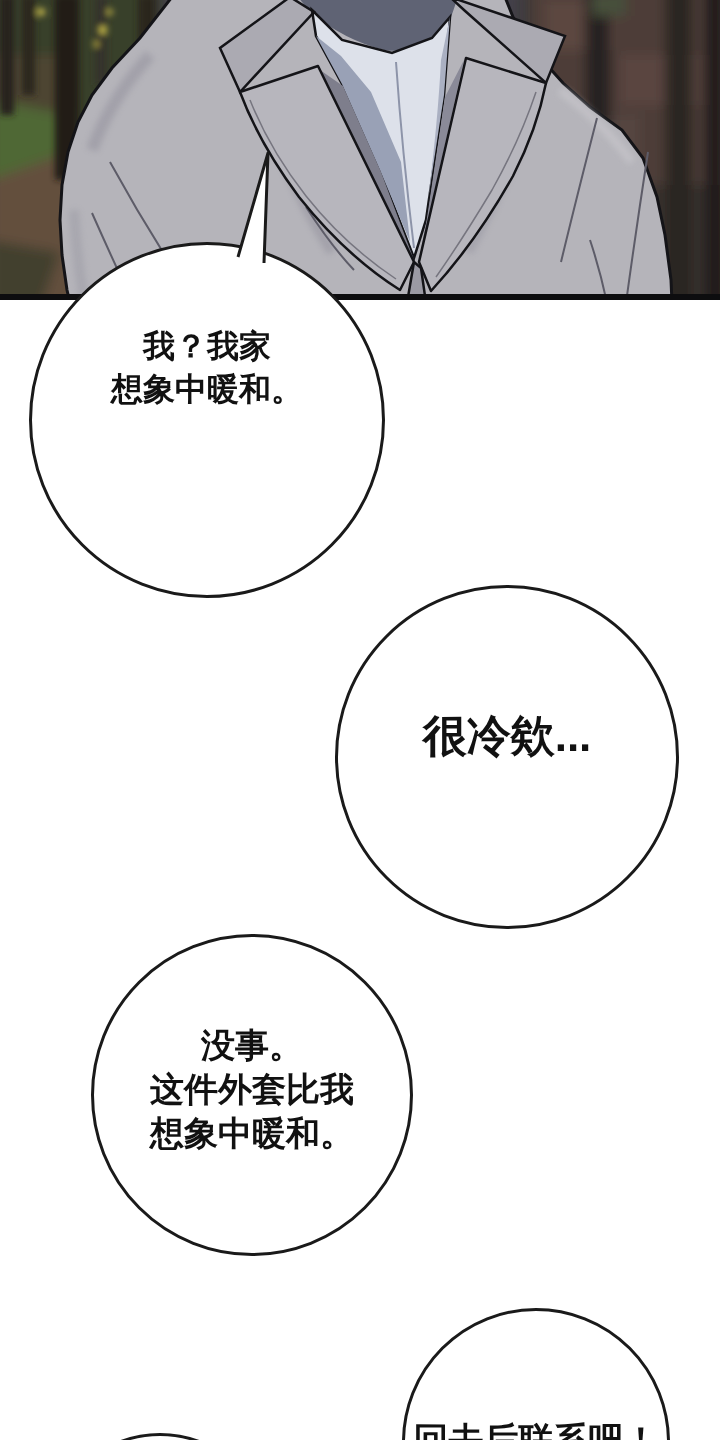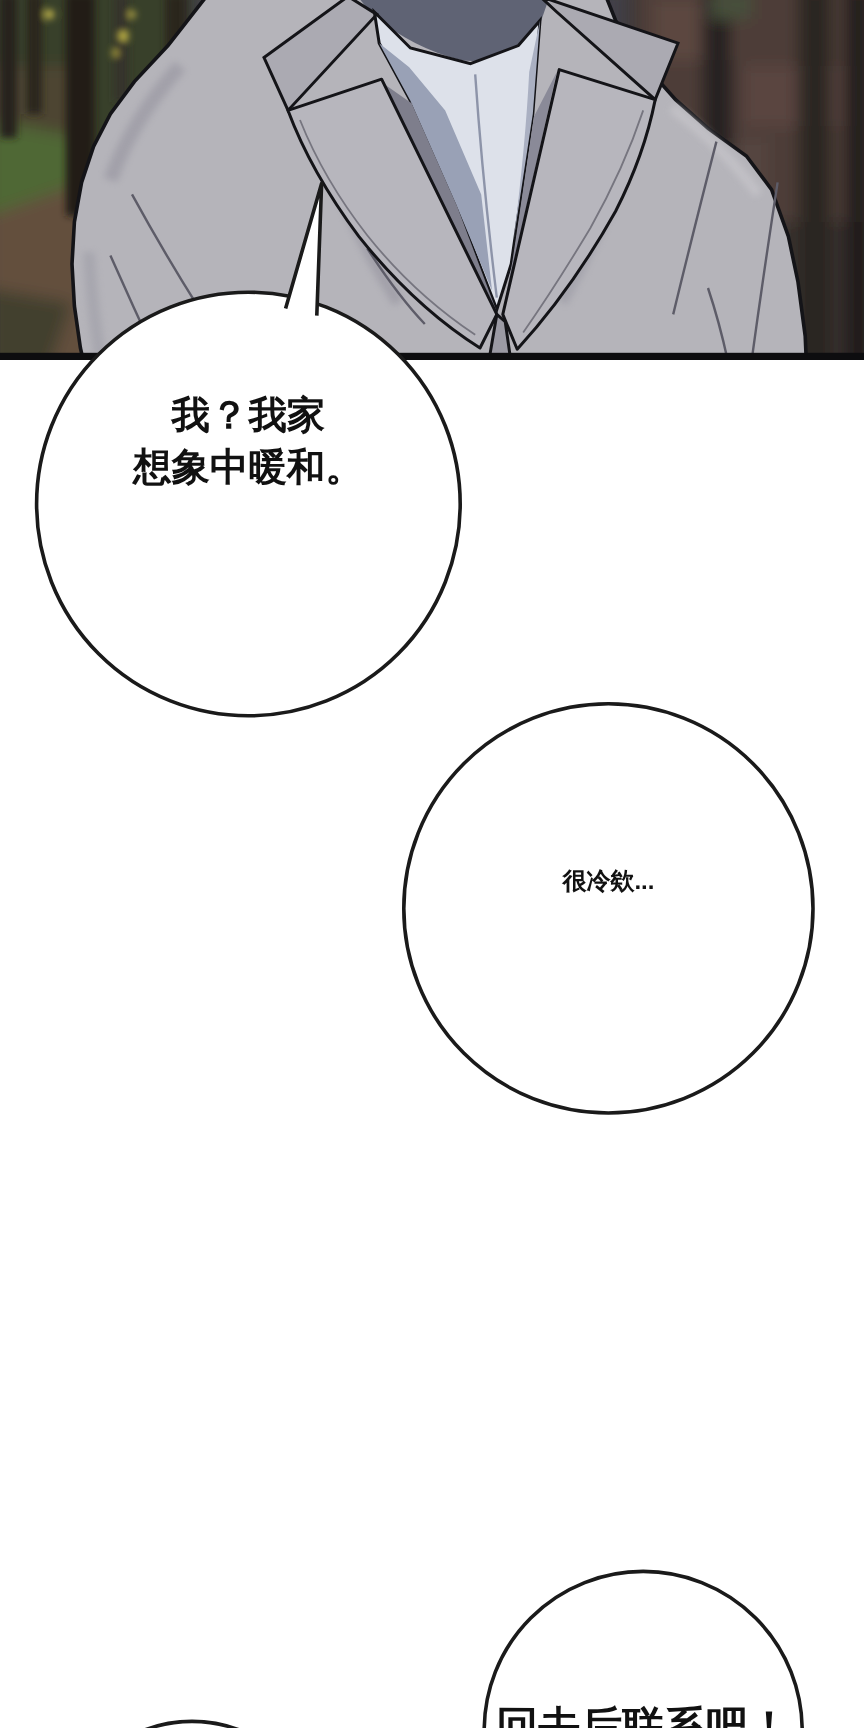"很冷欸..." div.btxt { font-size: 20px -> 44px }
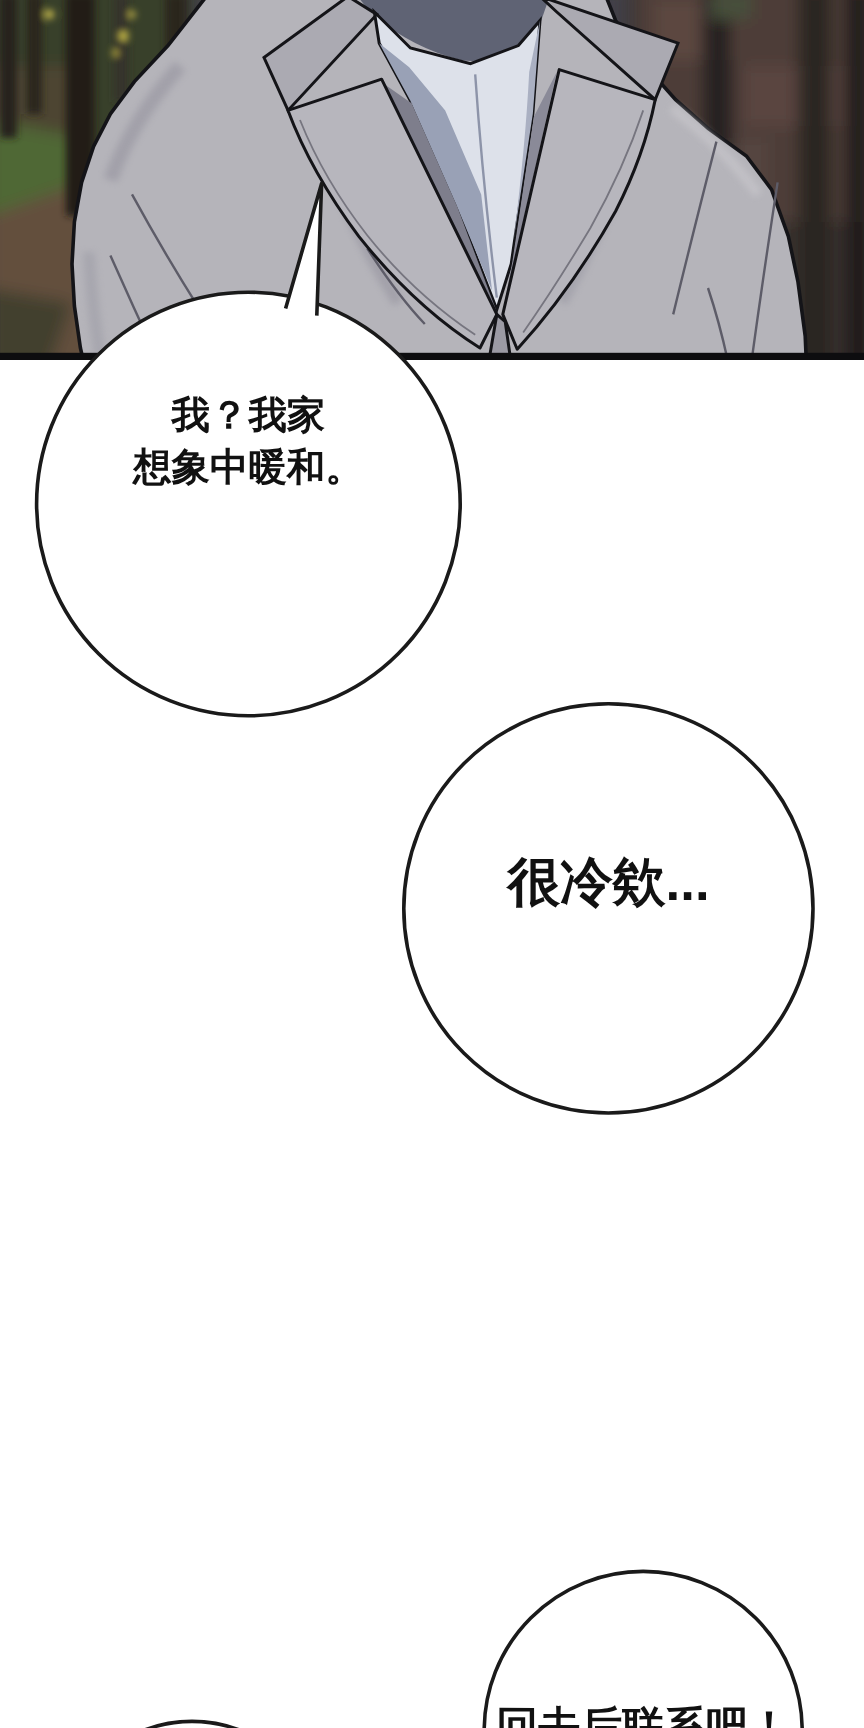"没事。" div.bubble { html: none -> <div> <div> <div>没事。</div> <div>这件外套比我</div> <div>想象中暖和。</div> </div> </div> }
